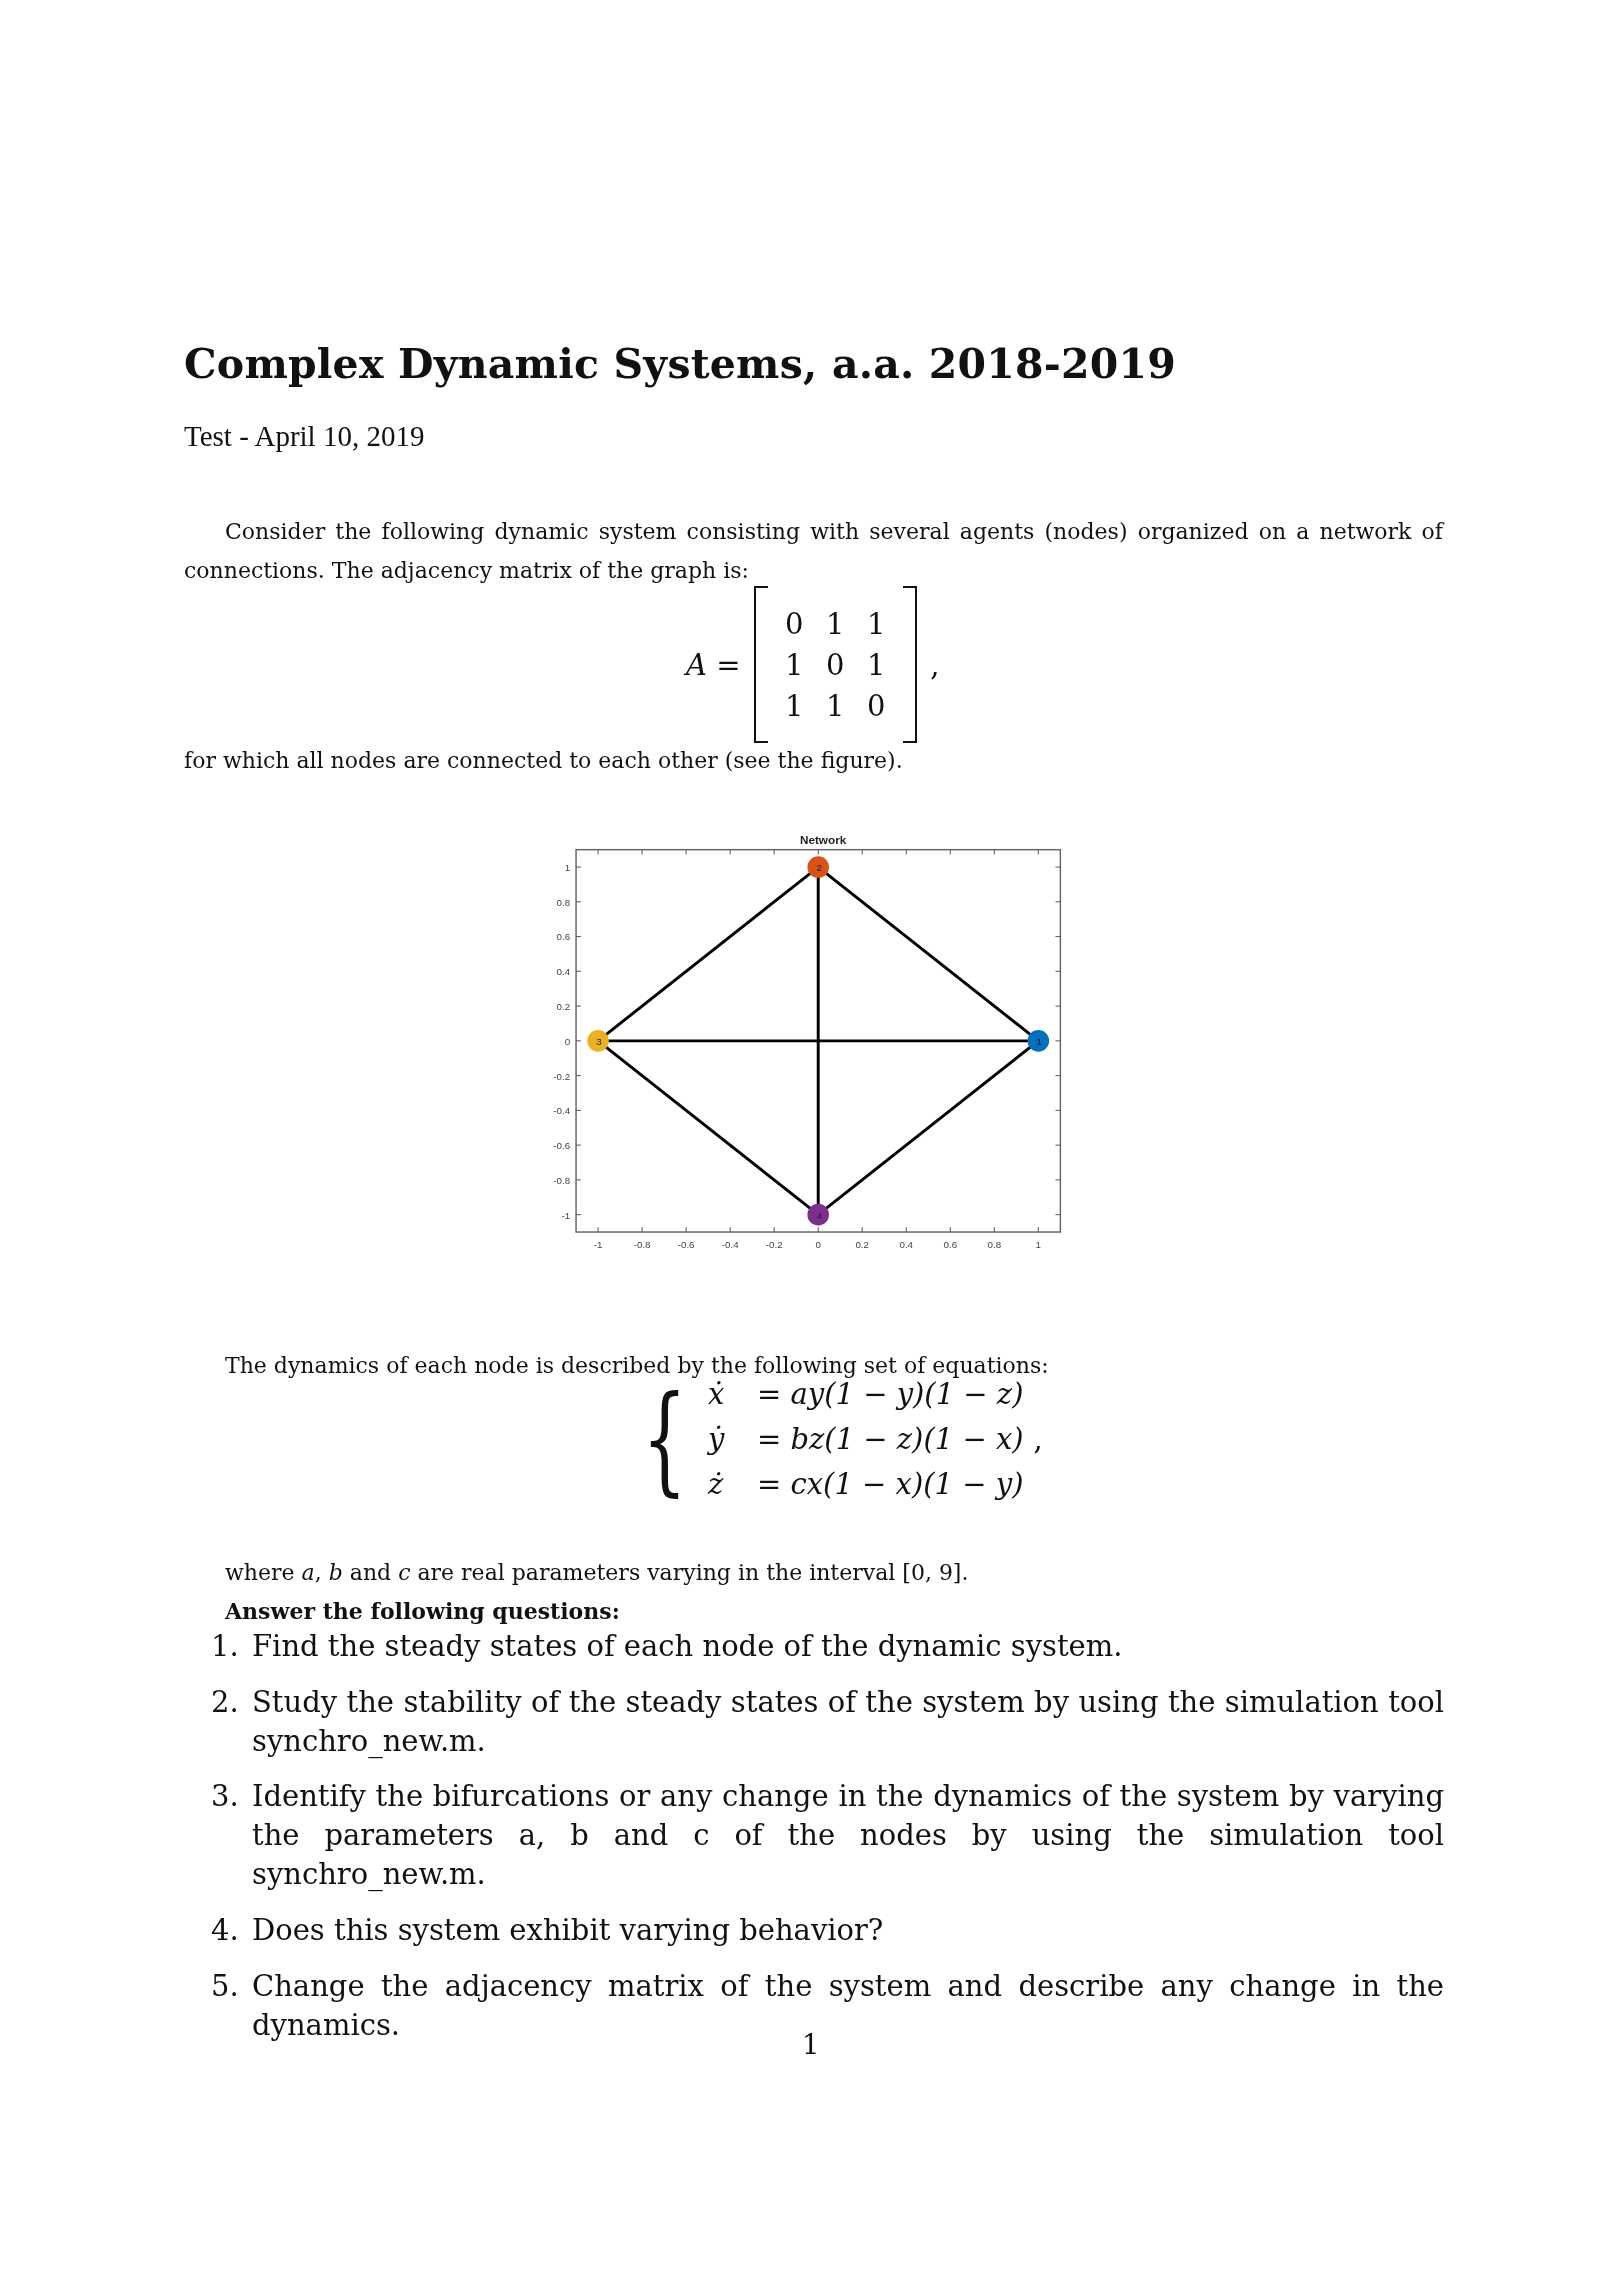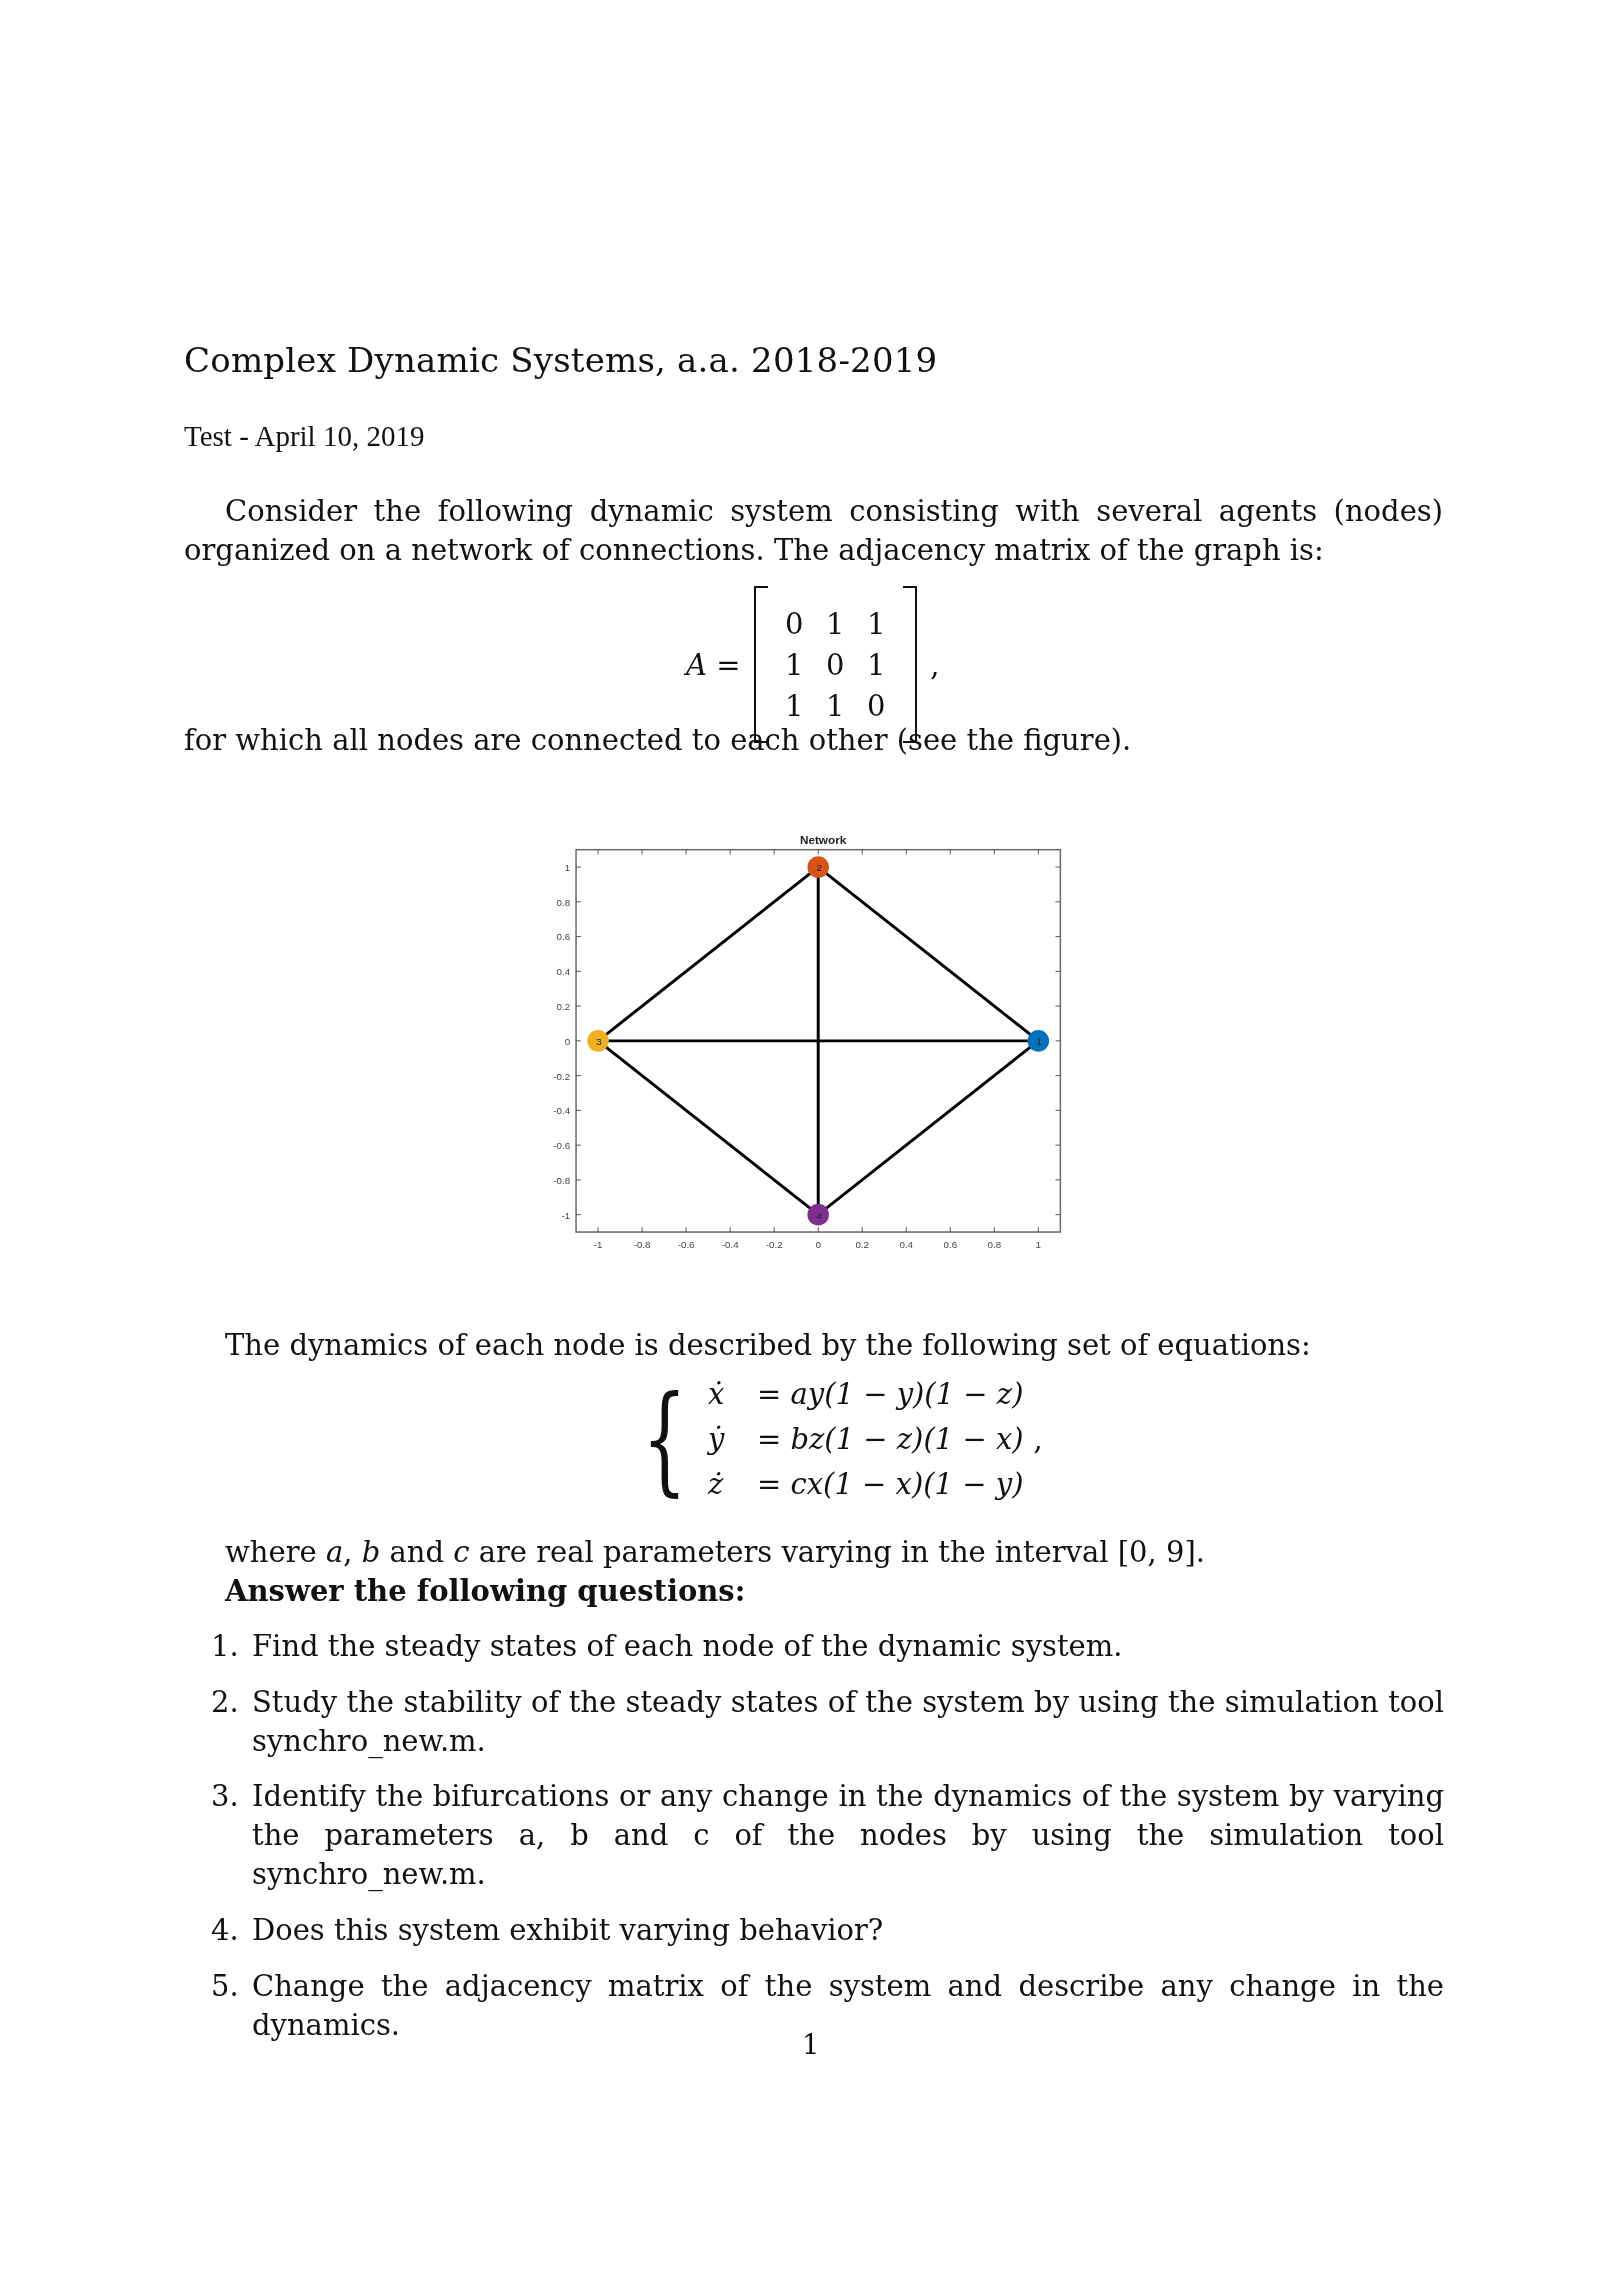"Complex Dynamic Systems, a.a. 2018-2019" .title { font-size: 34px -> 41px; font-weight: normal -> bold }
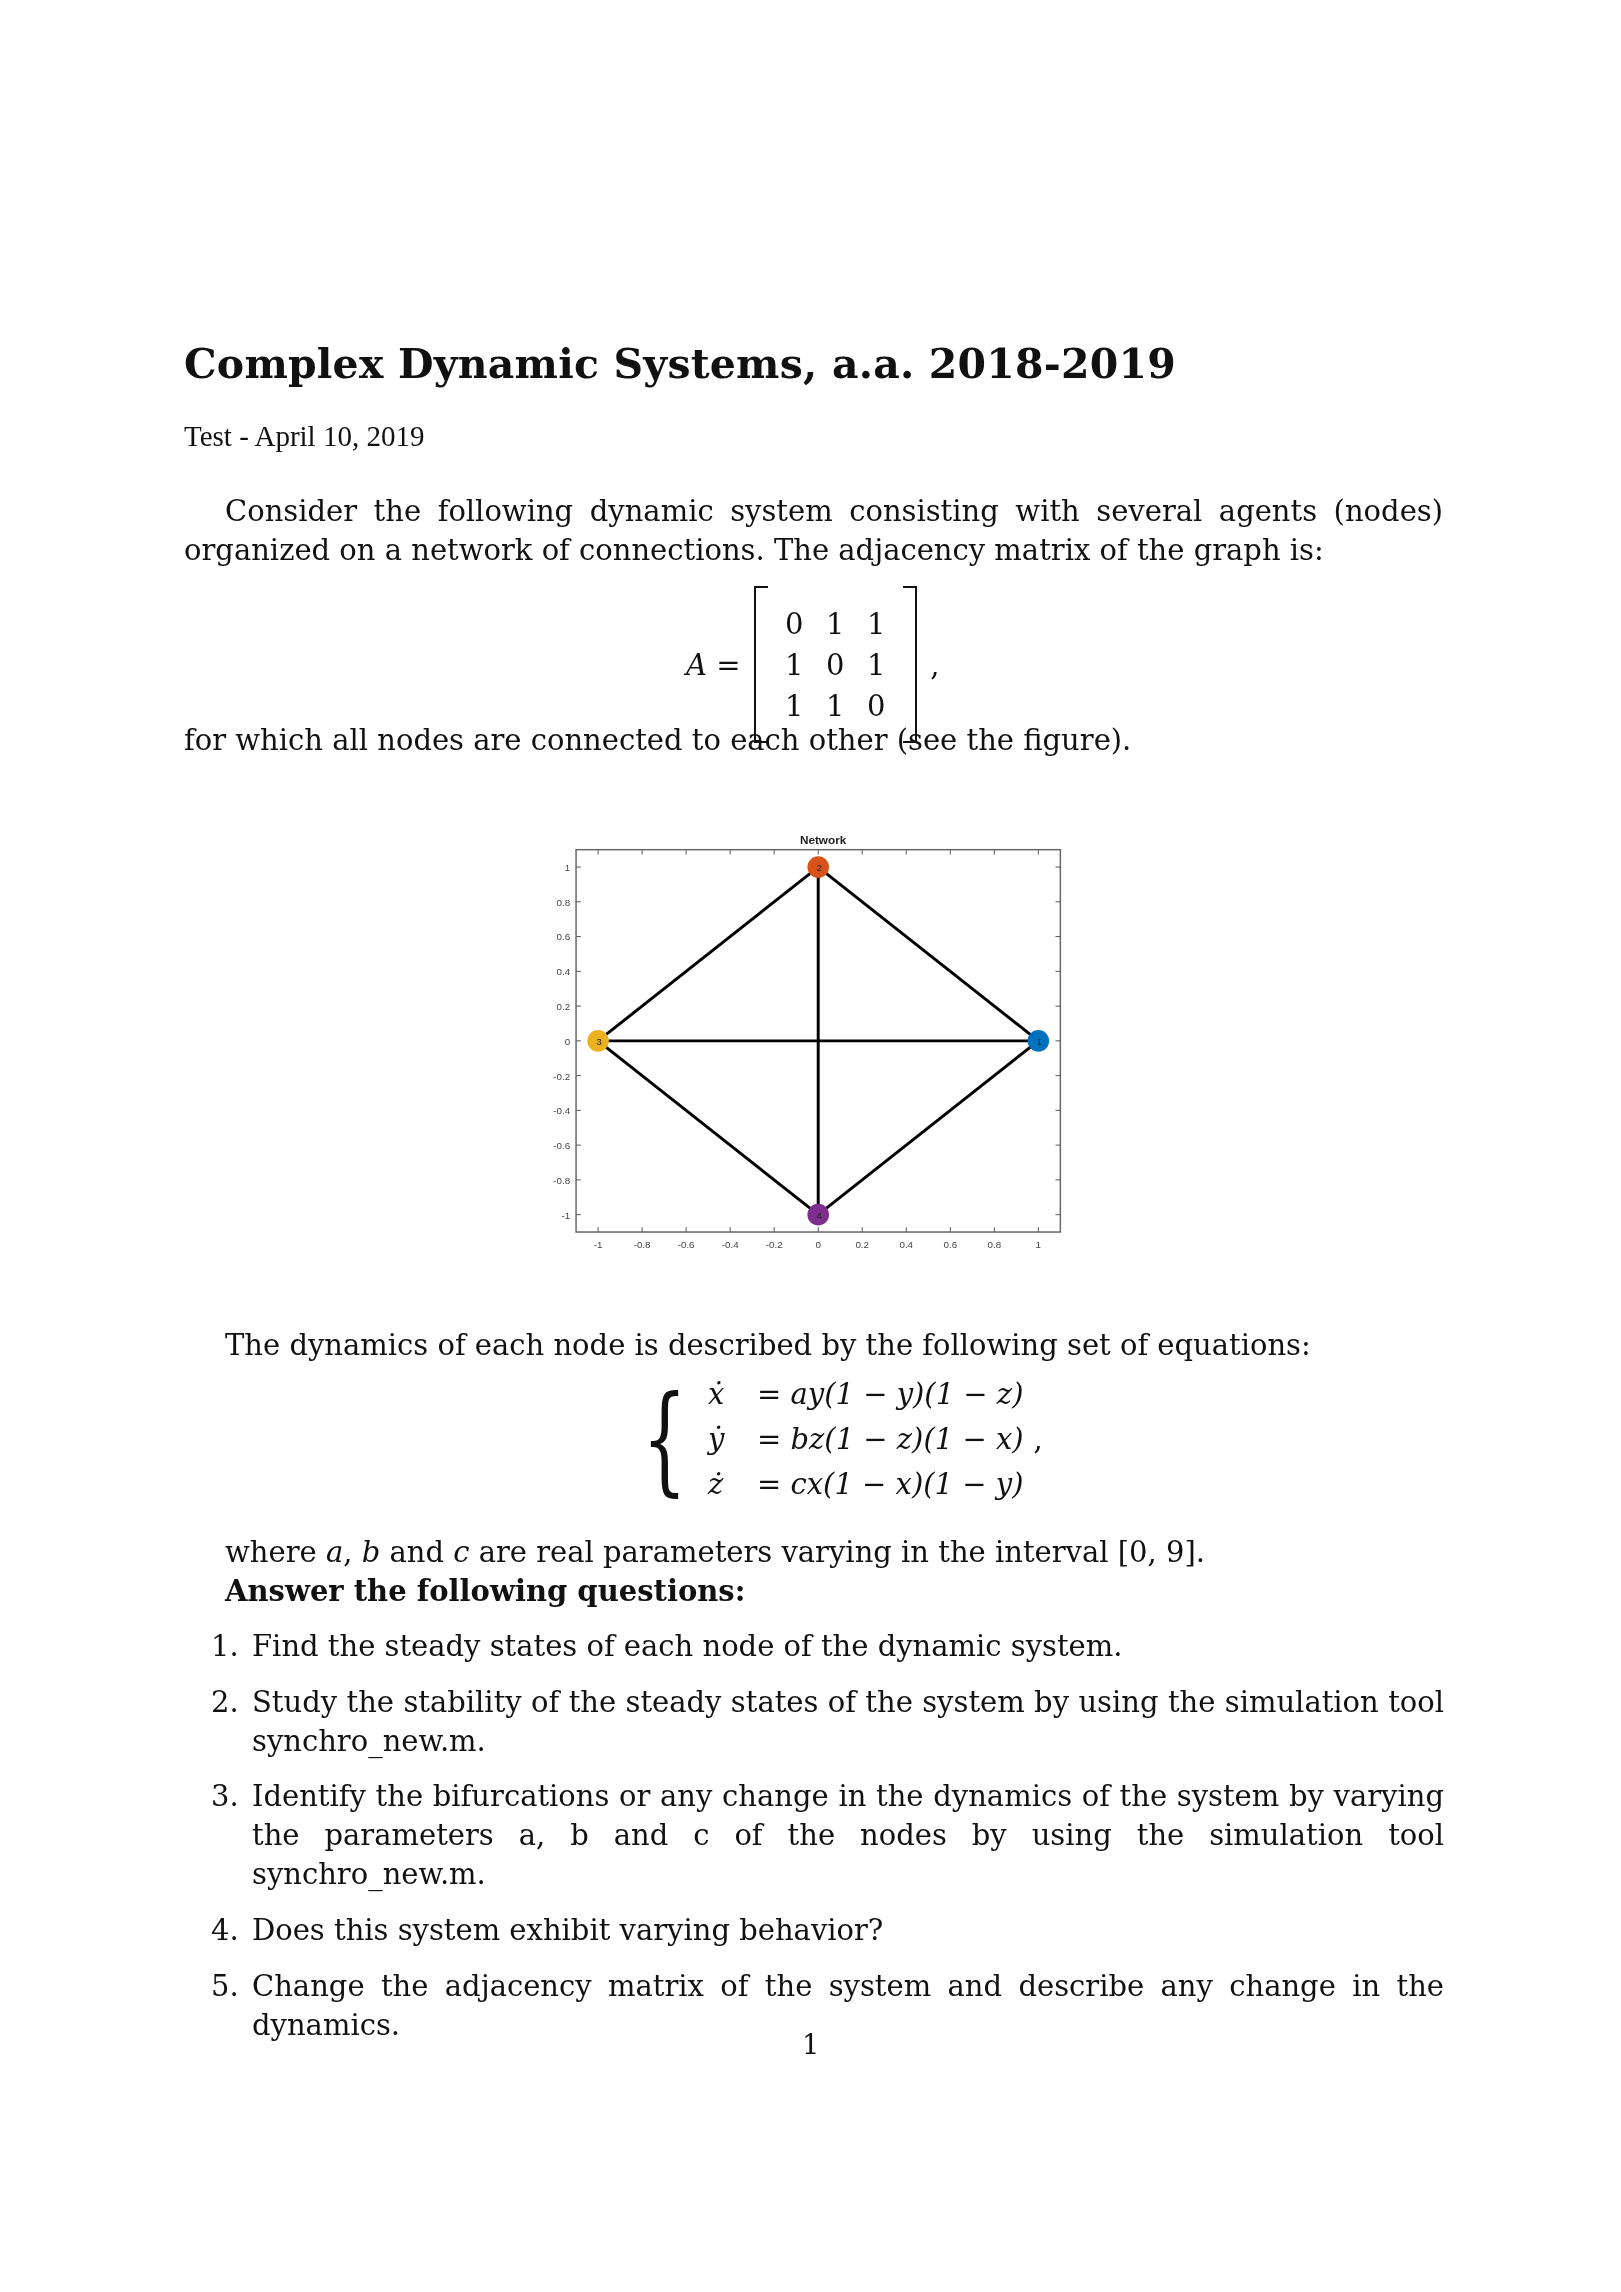"Consider the following dynamic system" .para { font-size: 29px -> 22px; margin-top: none -> 20px }
